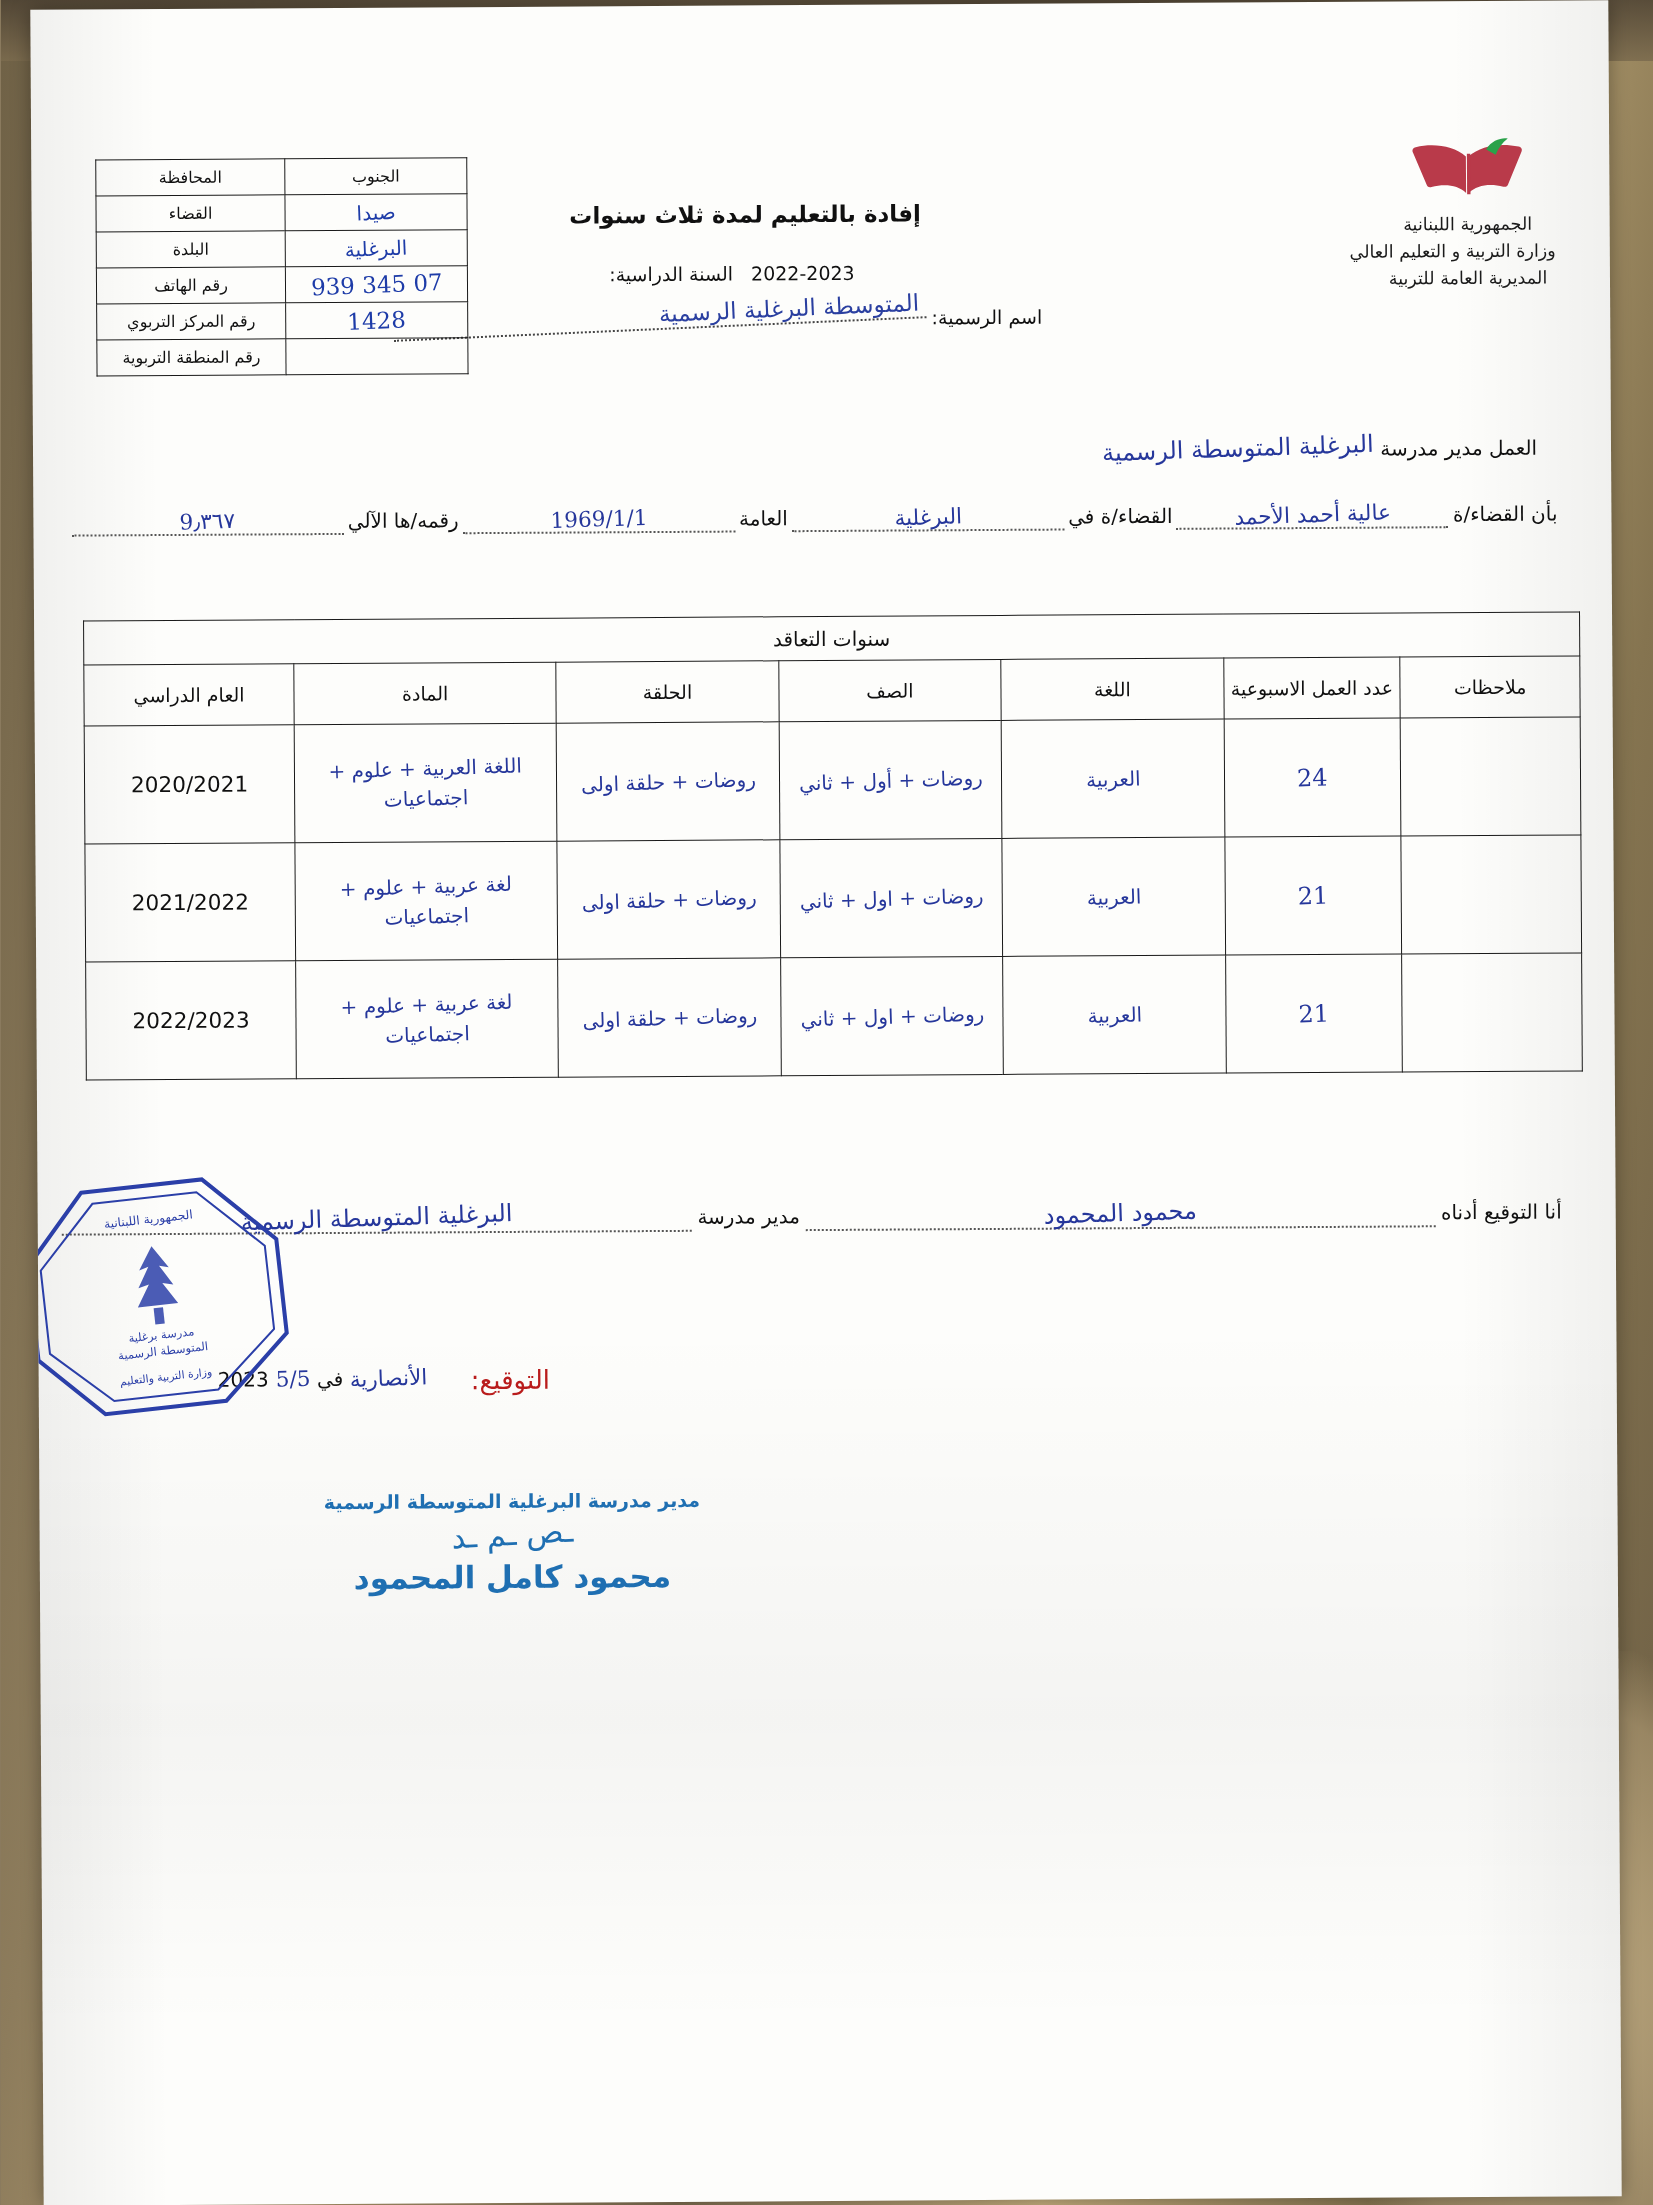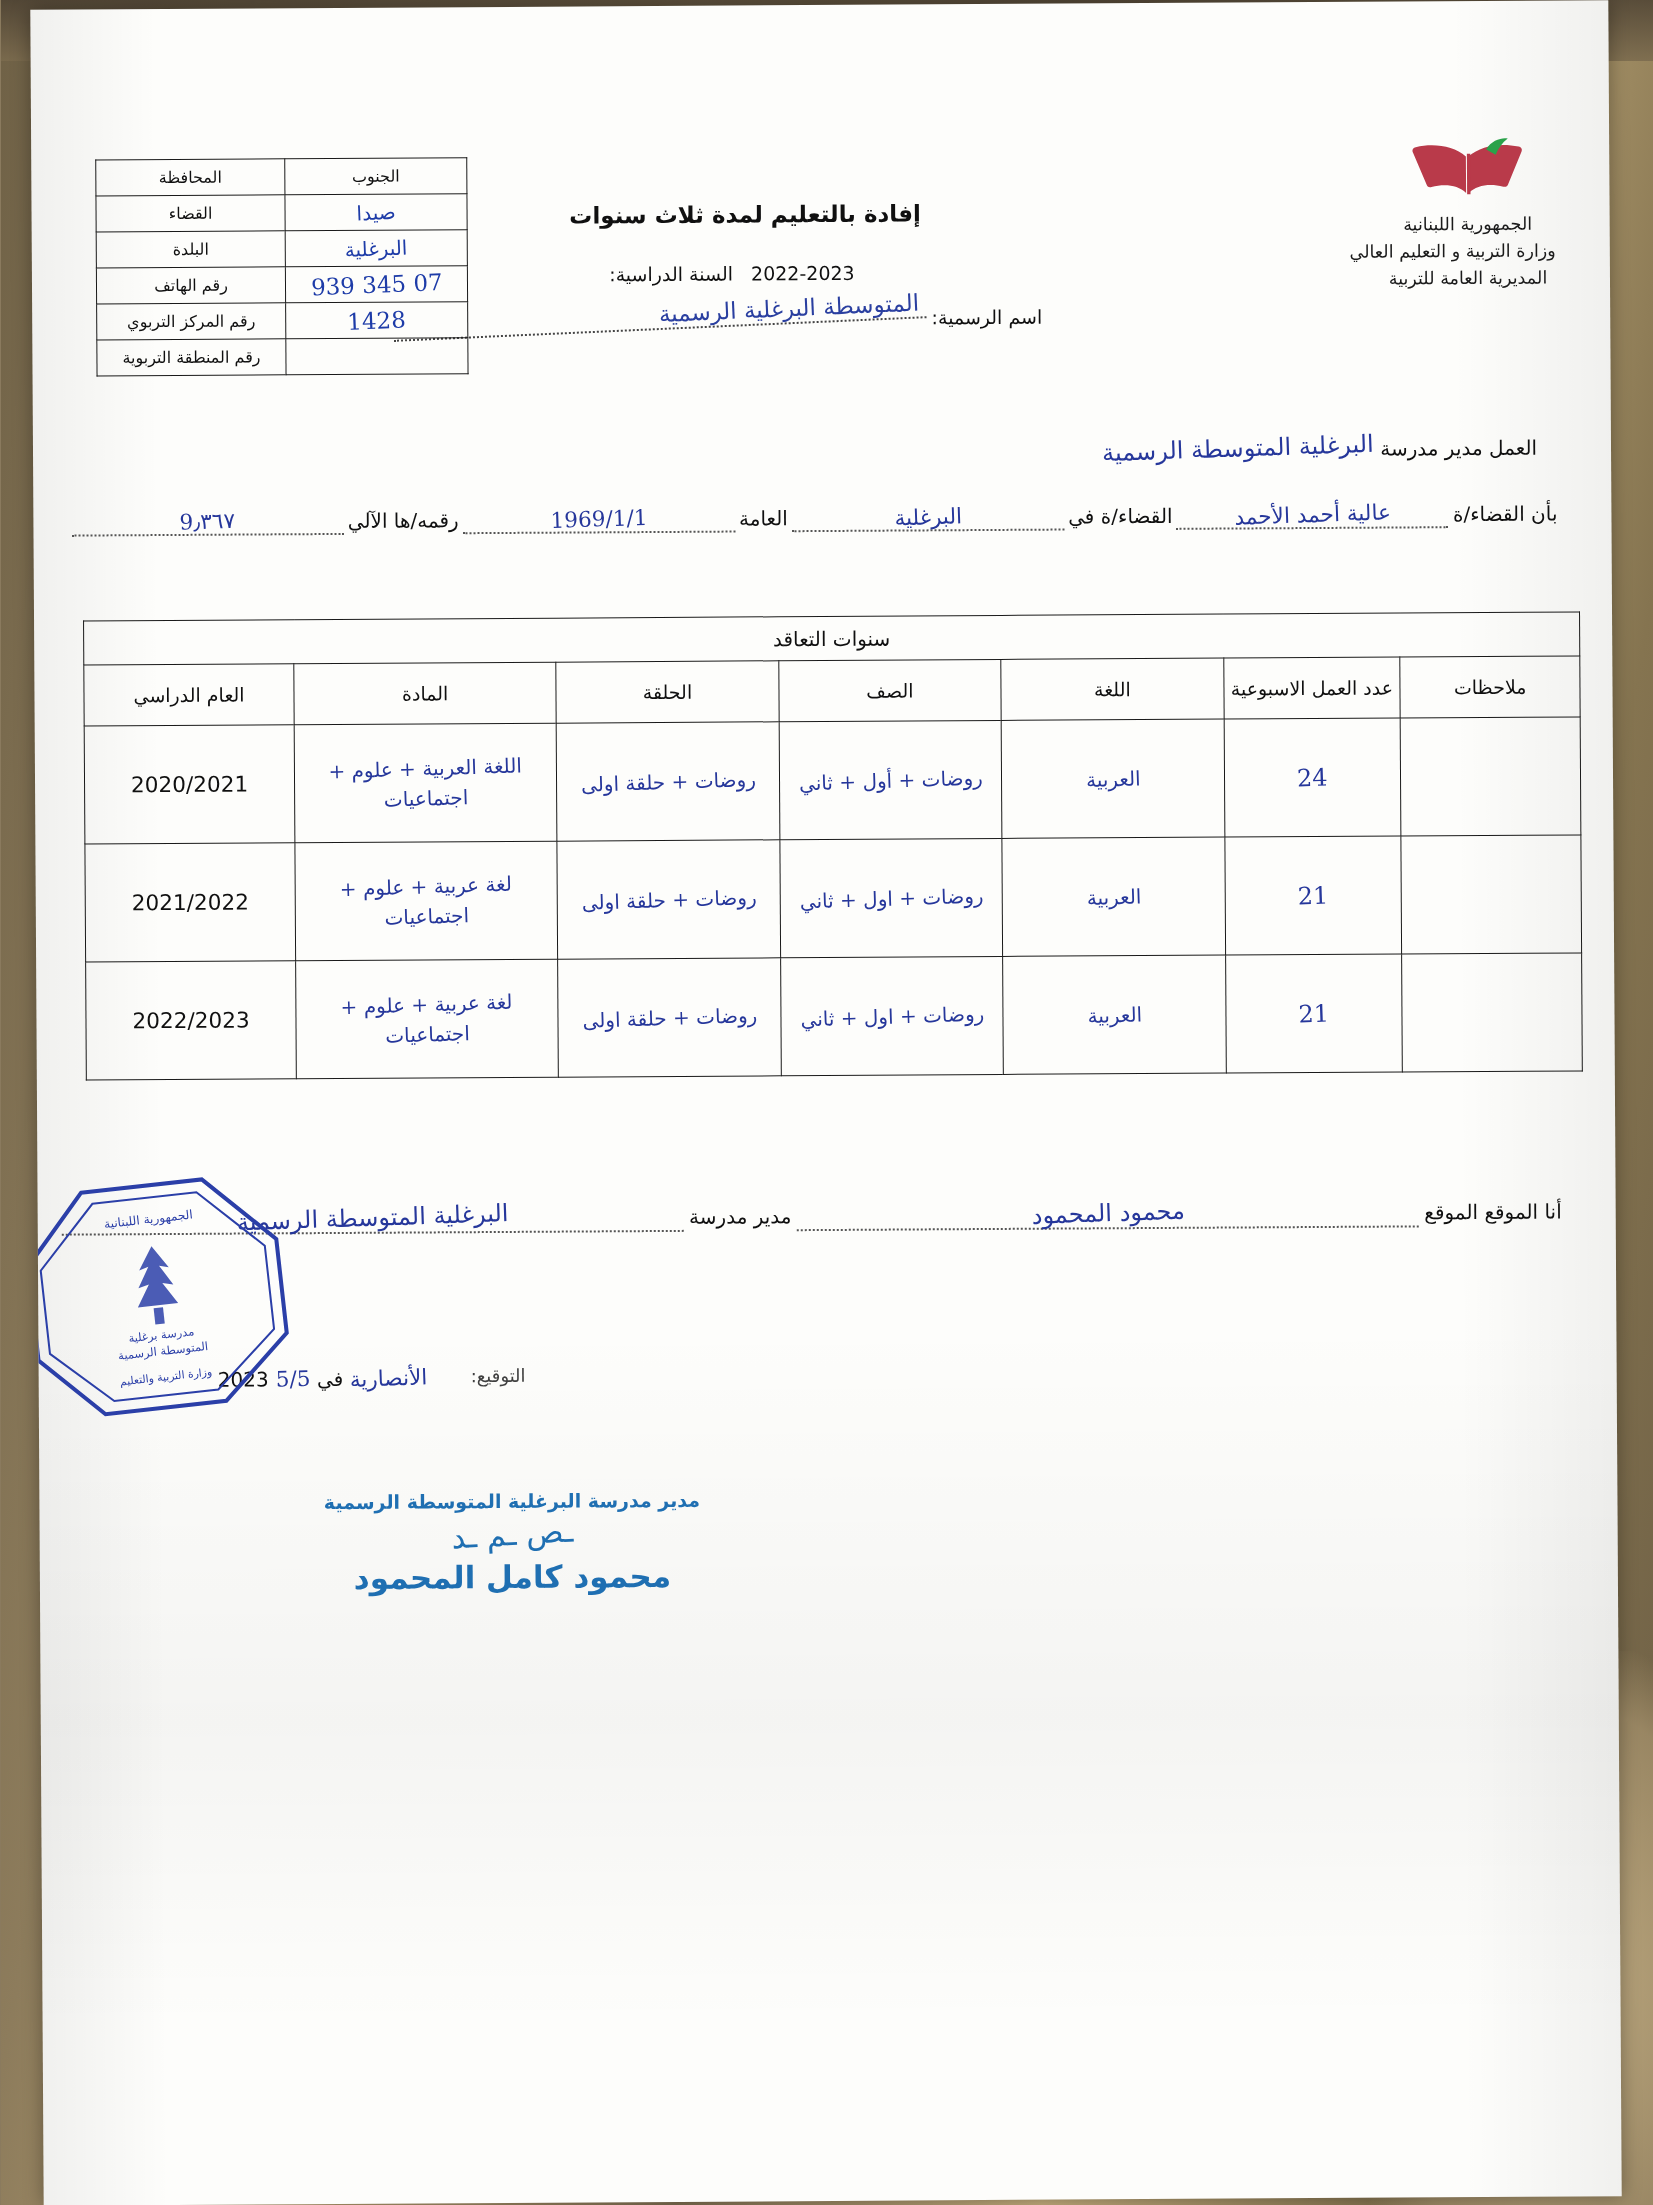"أنا الموقع الموقع" span { text: الموقع الموقع -> التوقيع أدناه }
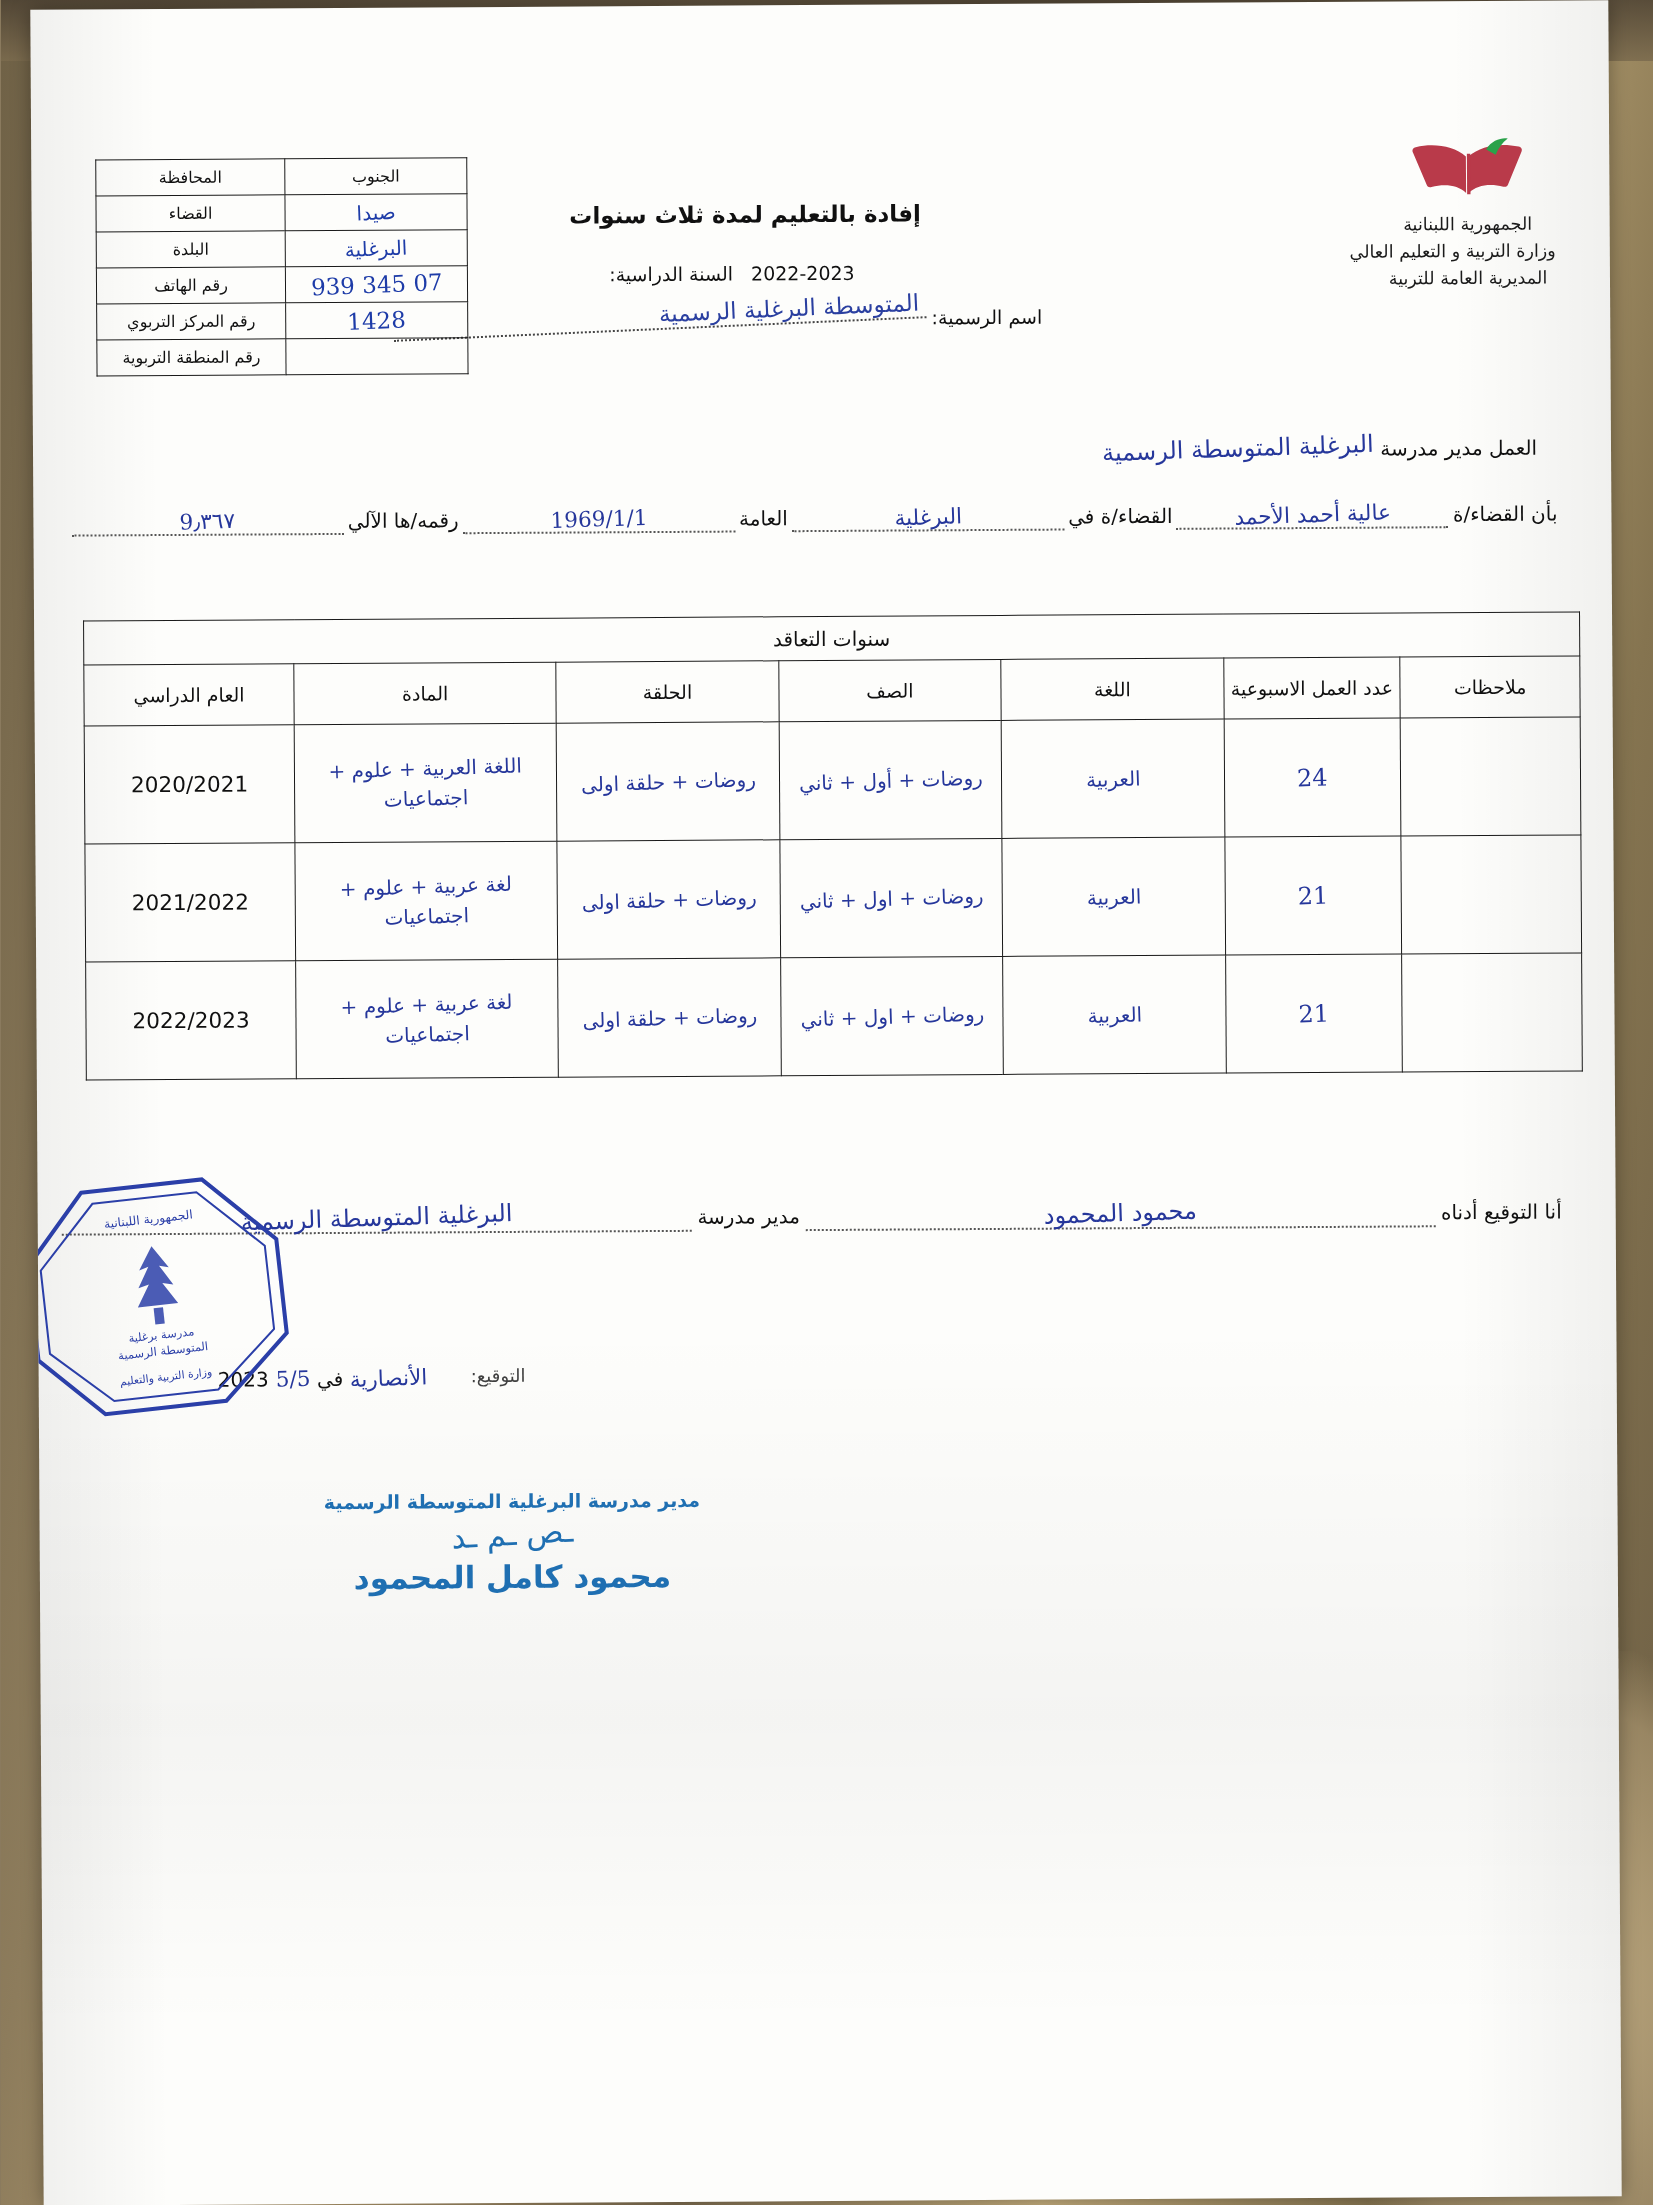"التوقيع:" .foot-sign { color: #404040 -> #b91c1c; font-size: 18px -> 26px }
